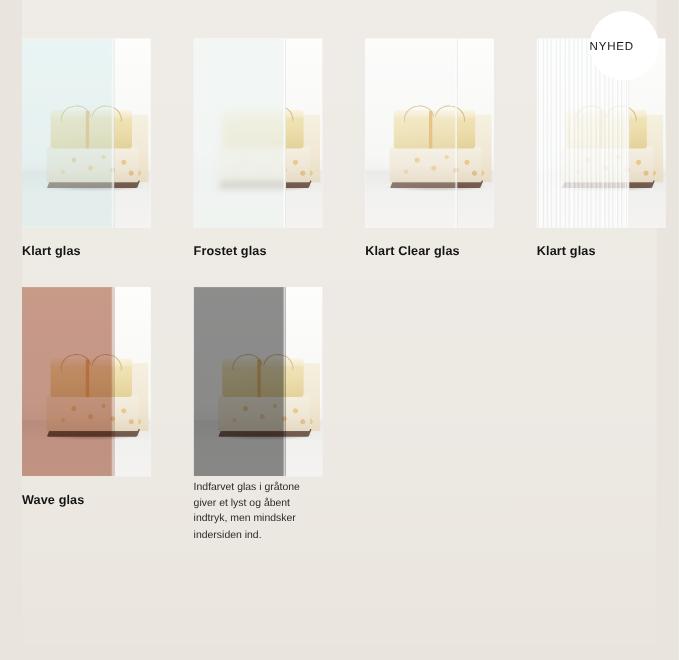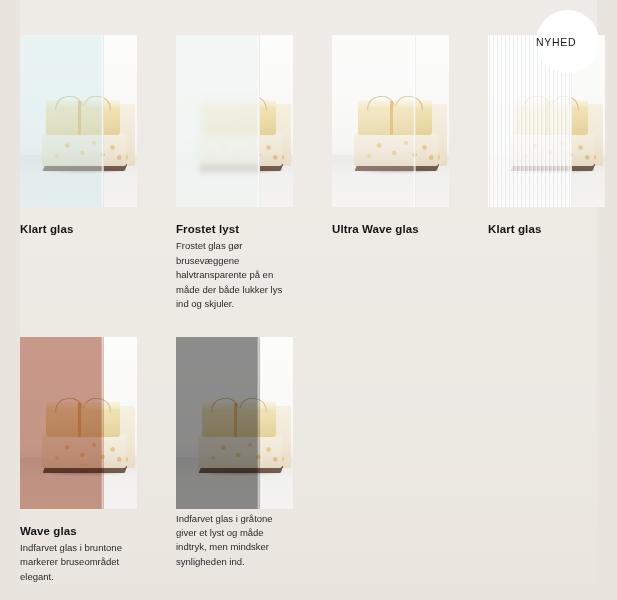"Frostet lyst" h3.card-title { text: lyst -> glas }
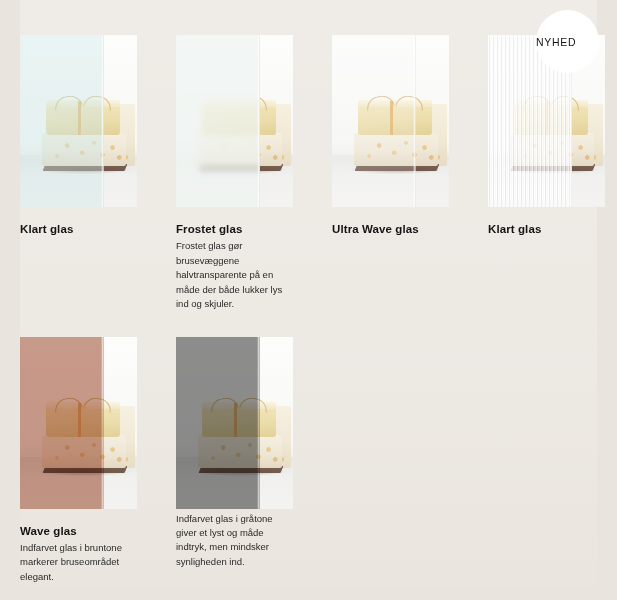"Ultra Wave glas" h3.card-title { text: Ultra Wave -> Klart Clear }
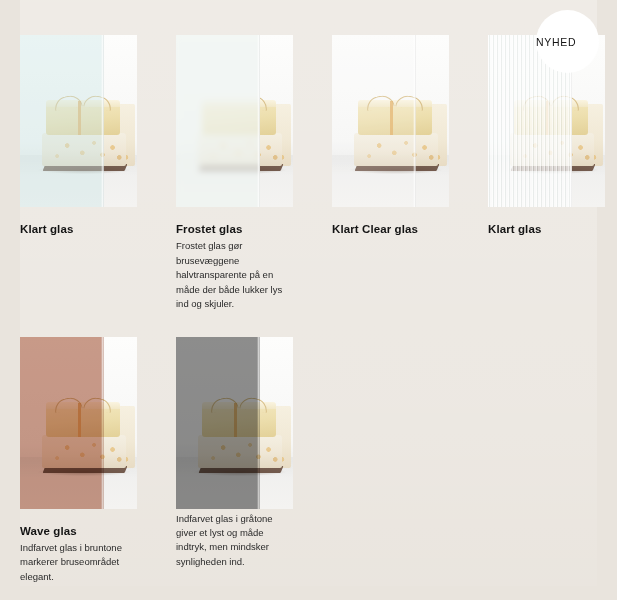"Frostet glas gør brusevæggene" p.card-body { html: <p>Frostet glas gør brusevæggene halvtransparente på en måde der både lukker lys ind og skjuler.</p> -> none }
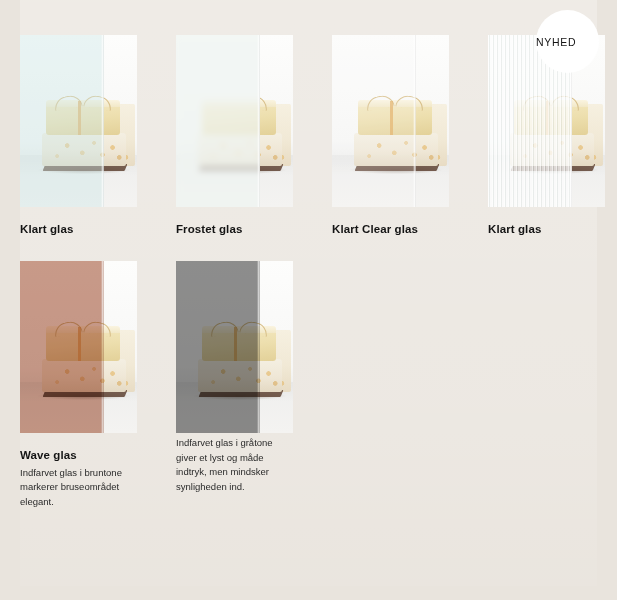"Indfarvet glas i gråtone giver" p.card-body { text: måde indtryk, men mindsker synligheden -> åbent indtryk, men mindsker indersiden }
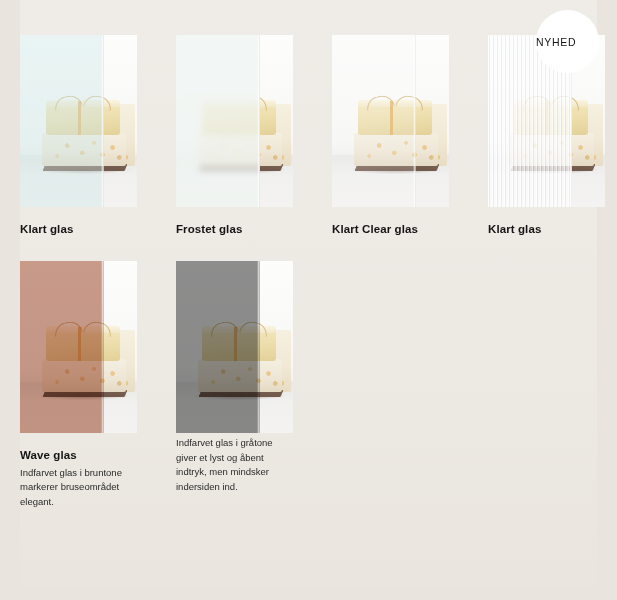"Indfarvet glas i bruntone markerer" p.card-body { html: <p>Indfarvet glas i bruntone markerer bruseområdet elegant.</p> -> none }
